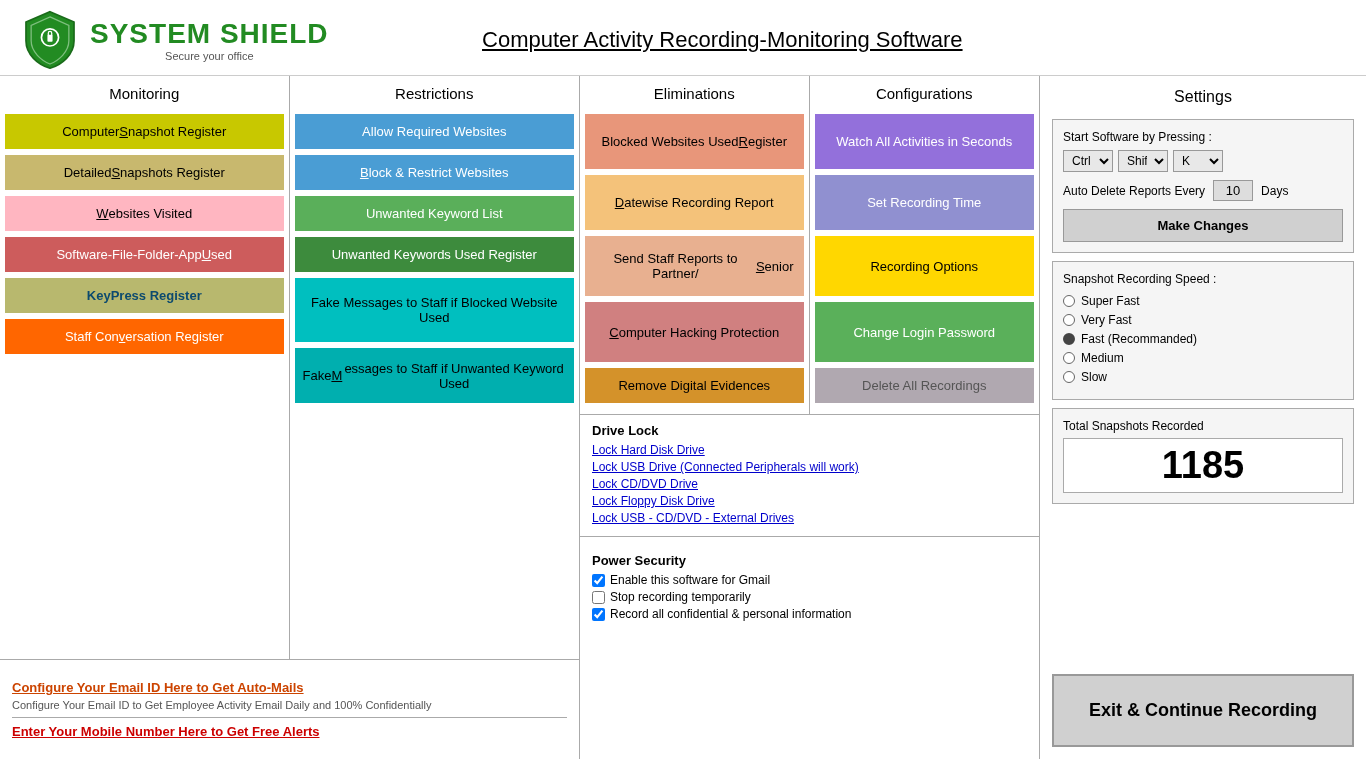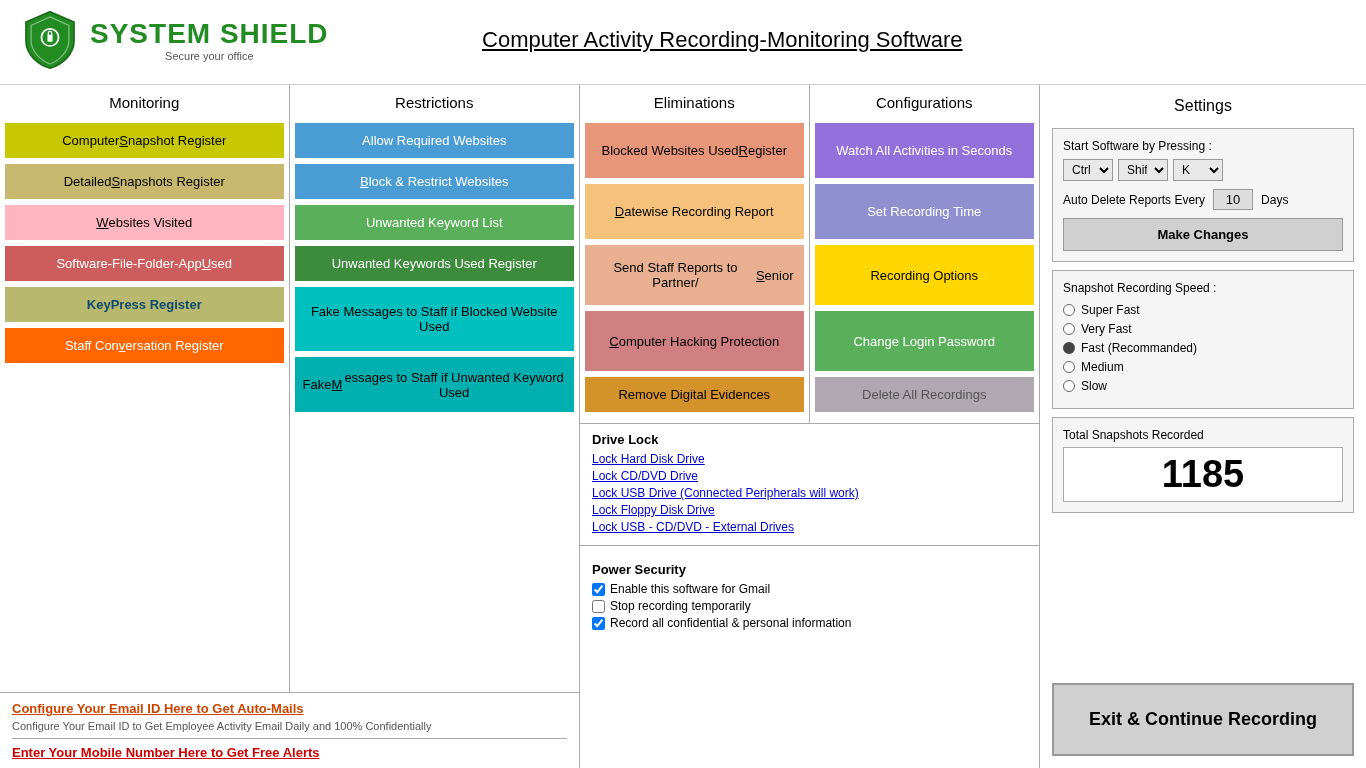"SYSTEM SHIELD" .header { padding: 10px 20px 14px 20px -> 10px 20px 5px 20px }
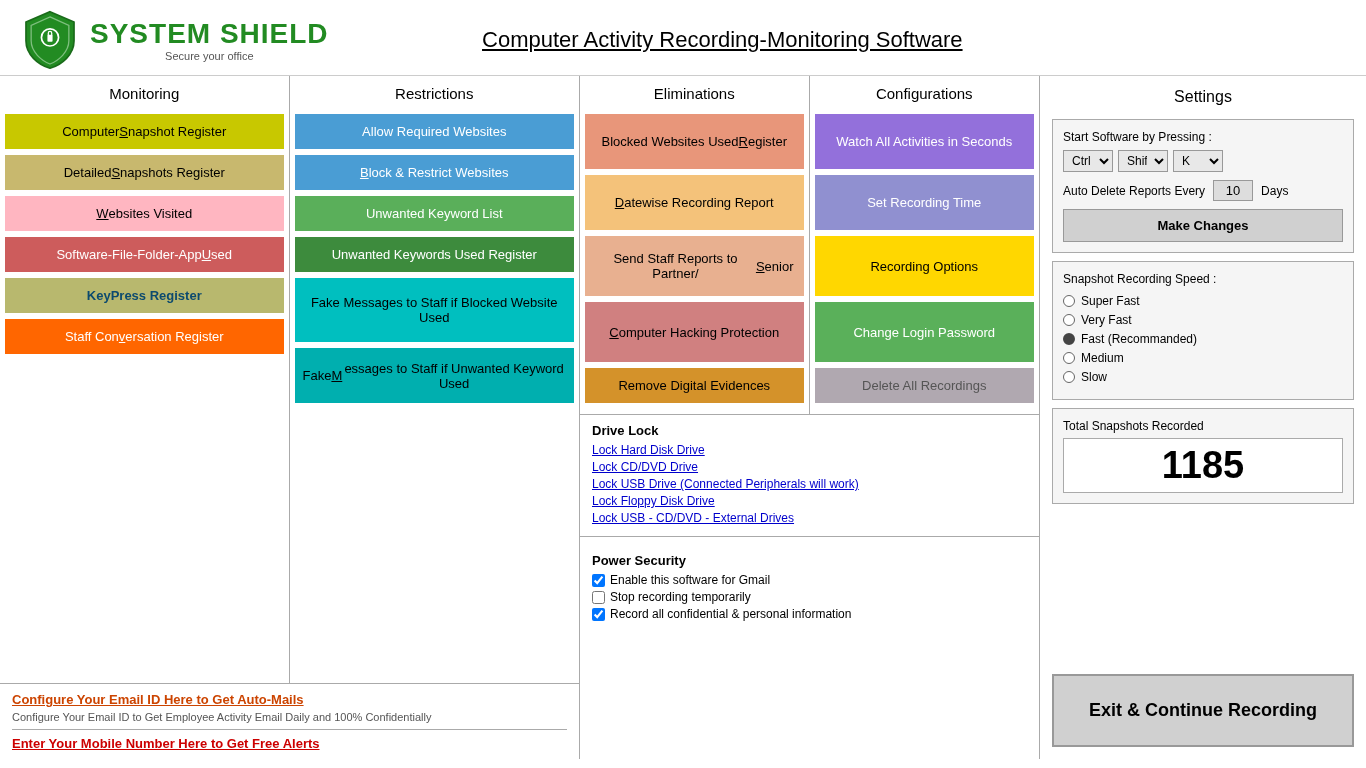"Lock CD/DVD Drive" a.drive-link { order: before "Lock USB Drive (Connected Peripherals" -> after "Lock USB Drive (Connected Peripherals" }
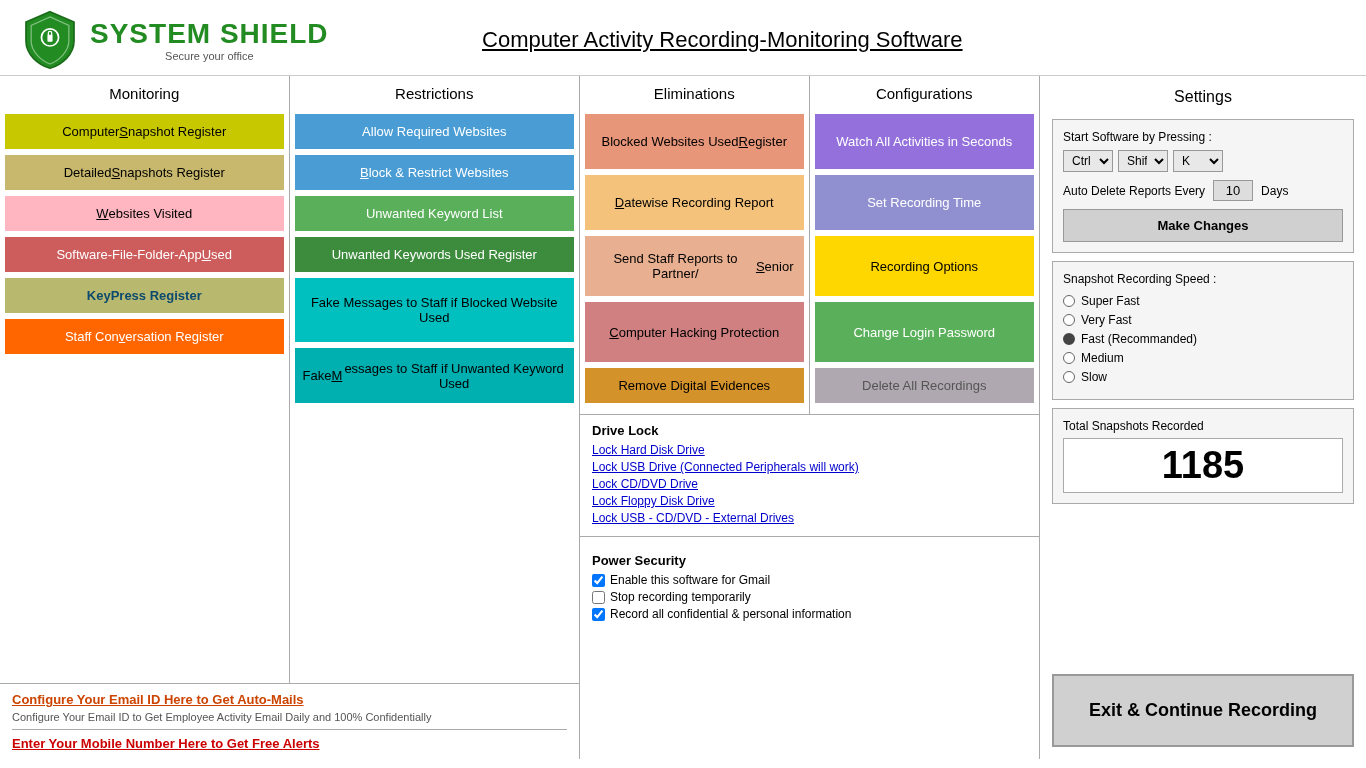"Configure Your Email ID Here" .bottom-info { padding: 8px 12px -> 20px 12px }
